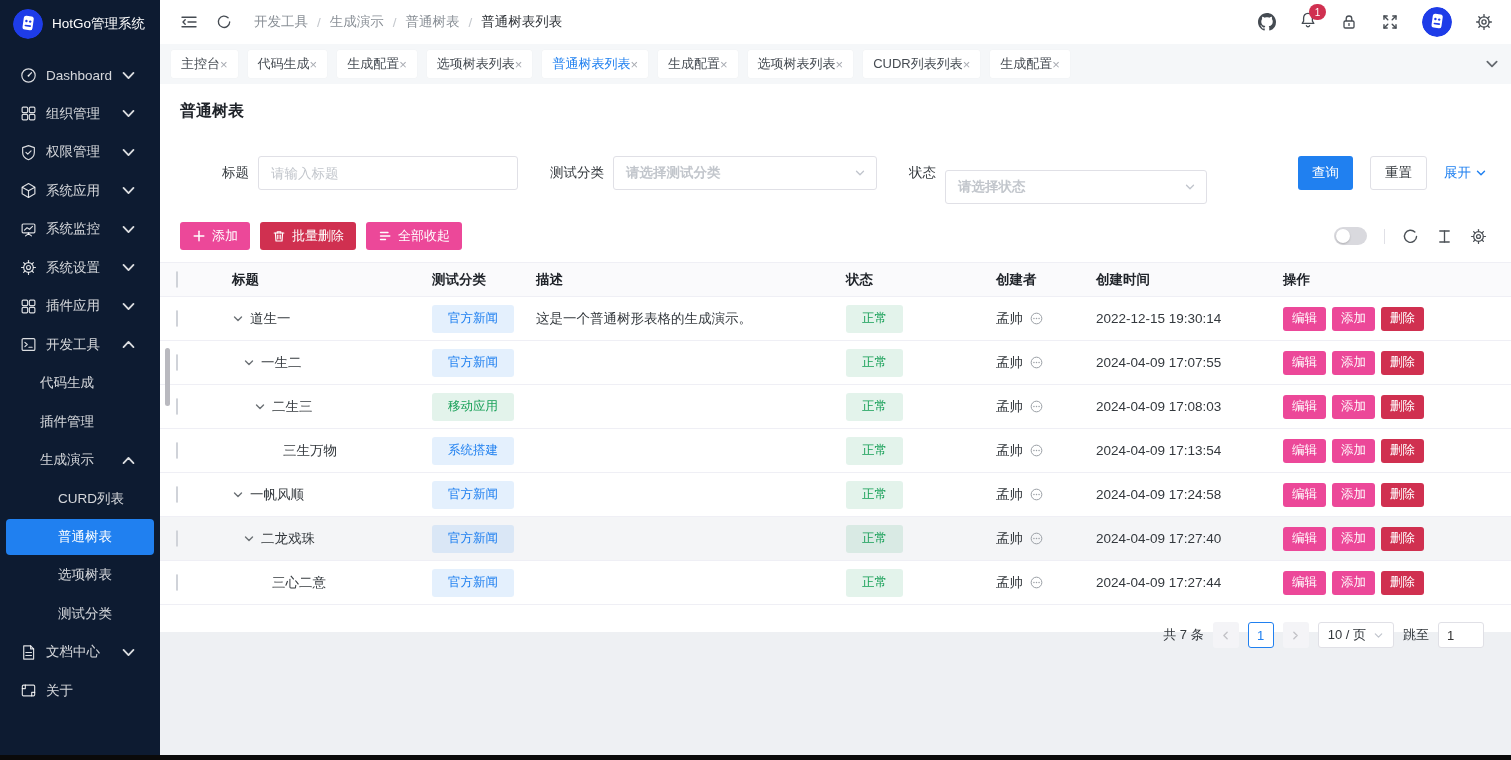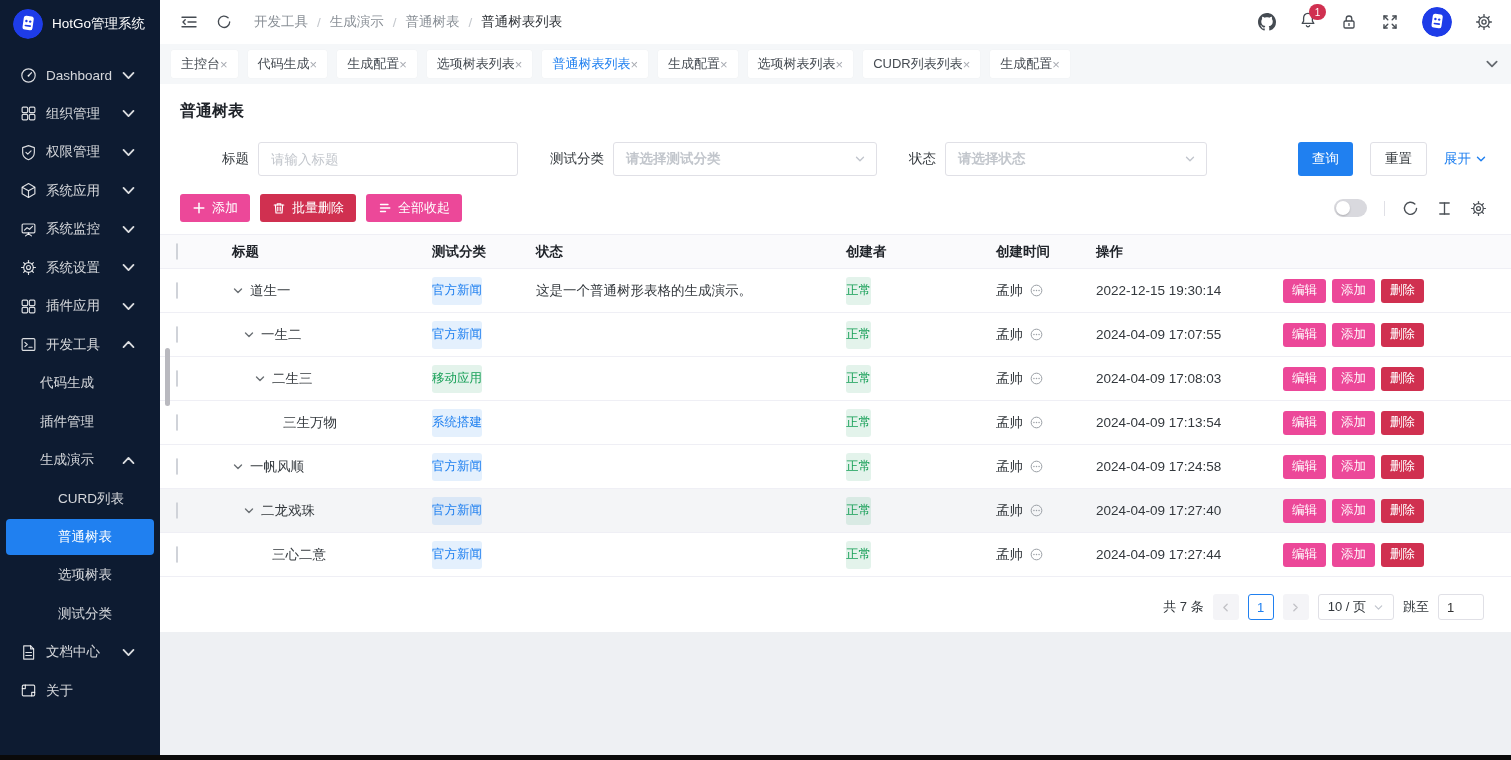"请选择状态" .sel-status { margin-top: none -> 28px }
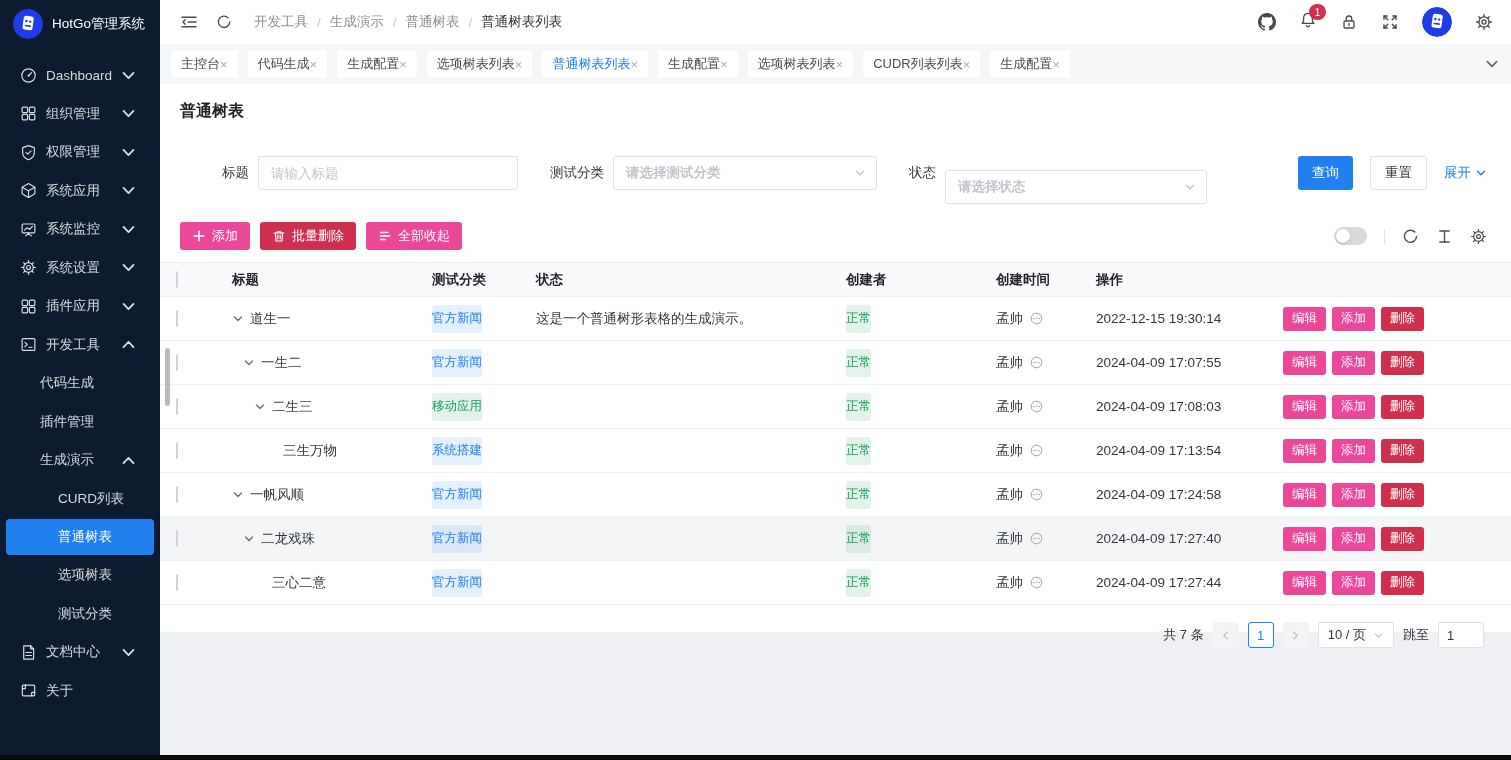"描述" div.th-cell { html: none -> <div>描述</div> }
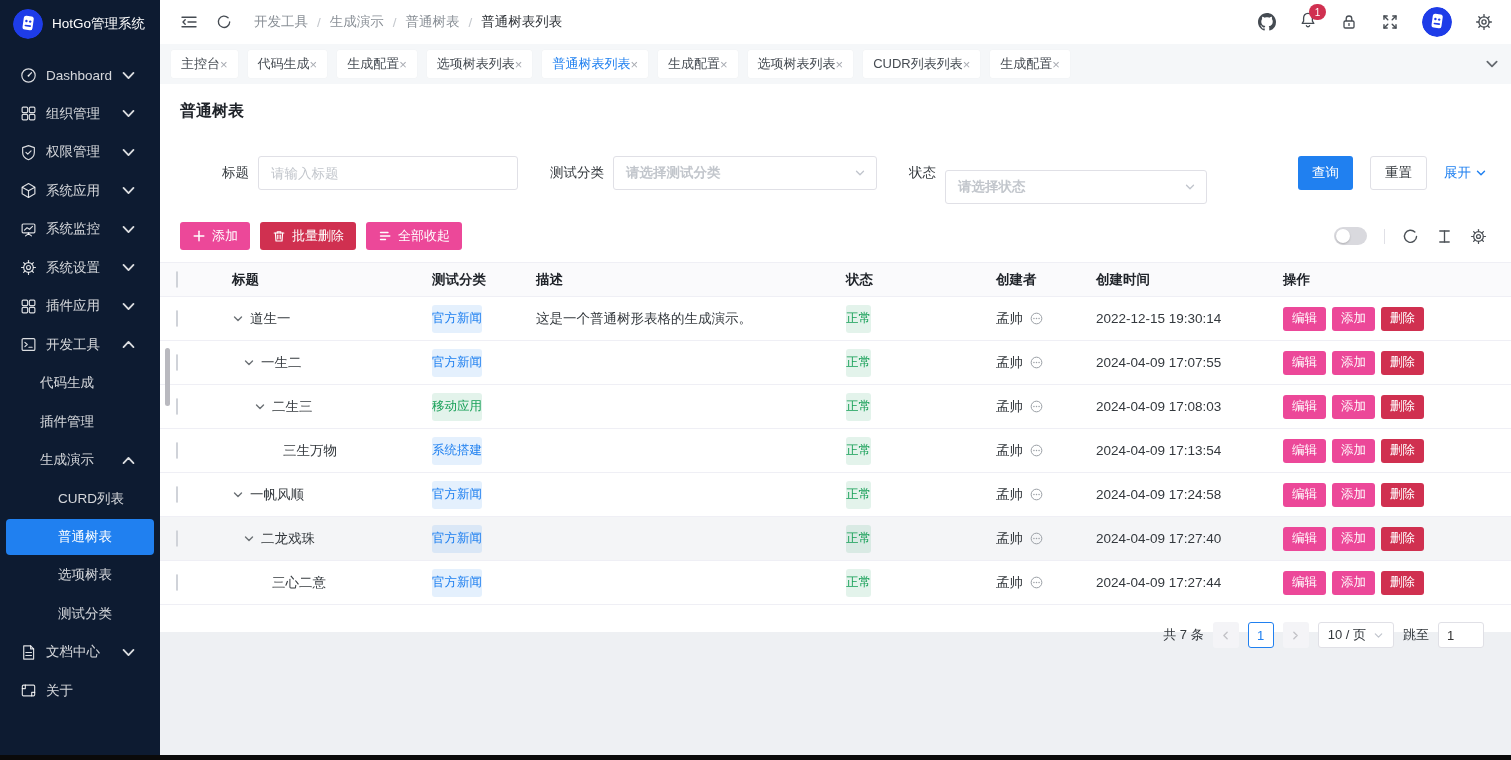"官方新闻" .tag { padding: 0 0 -> 0 16px }
